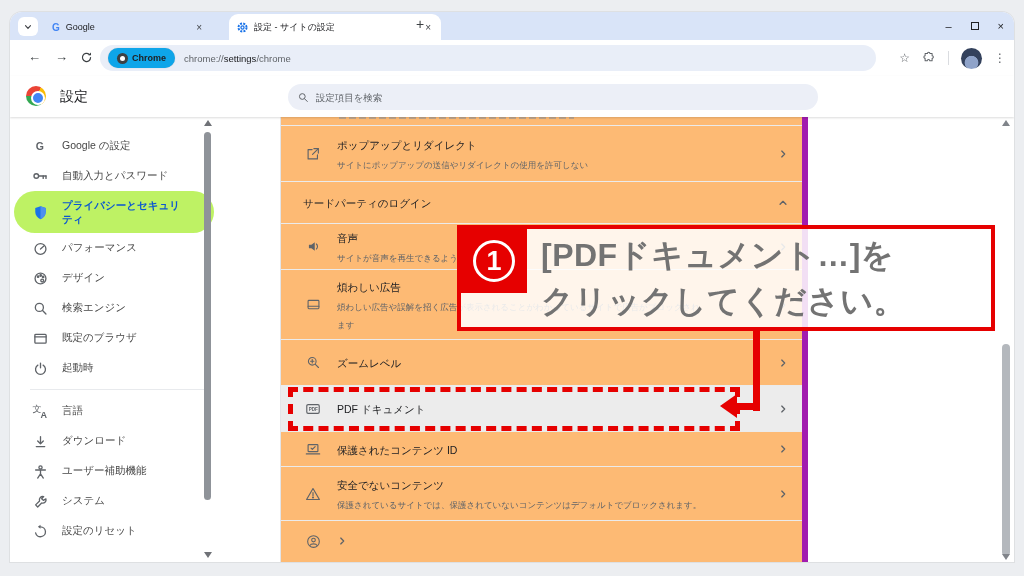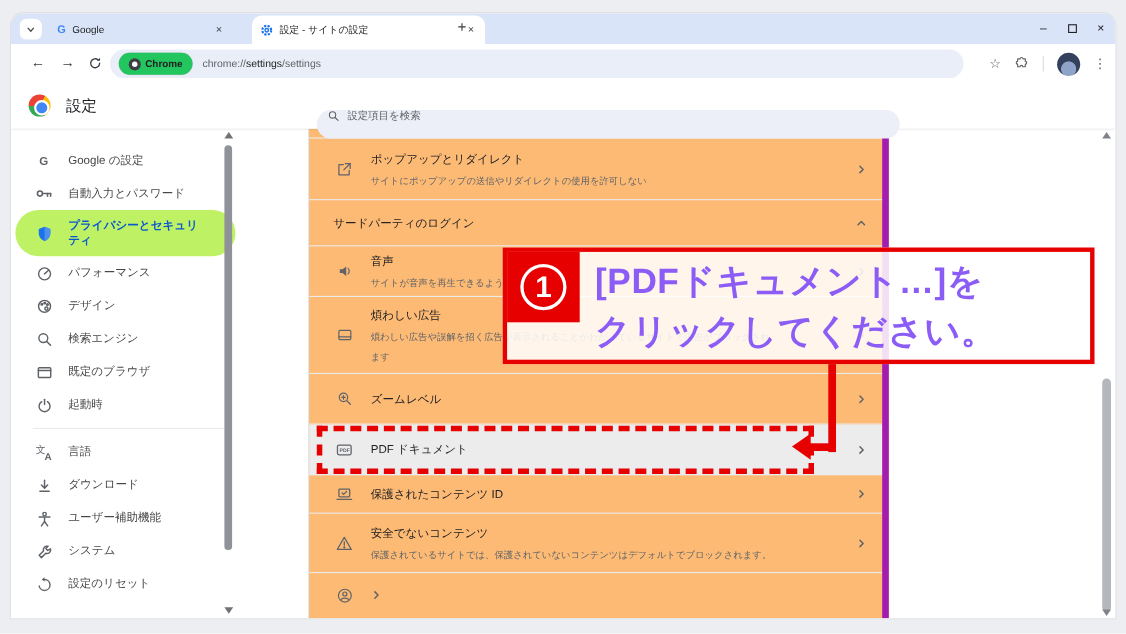"Chrome" .chip { background: #22c55e -> #0ea5e9 }
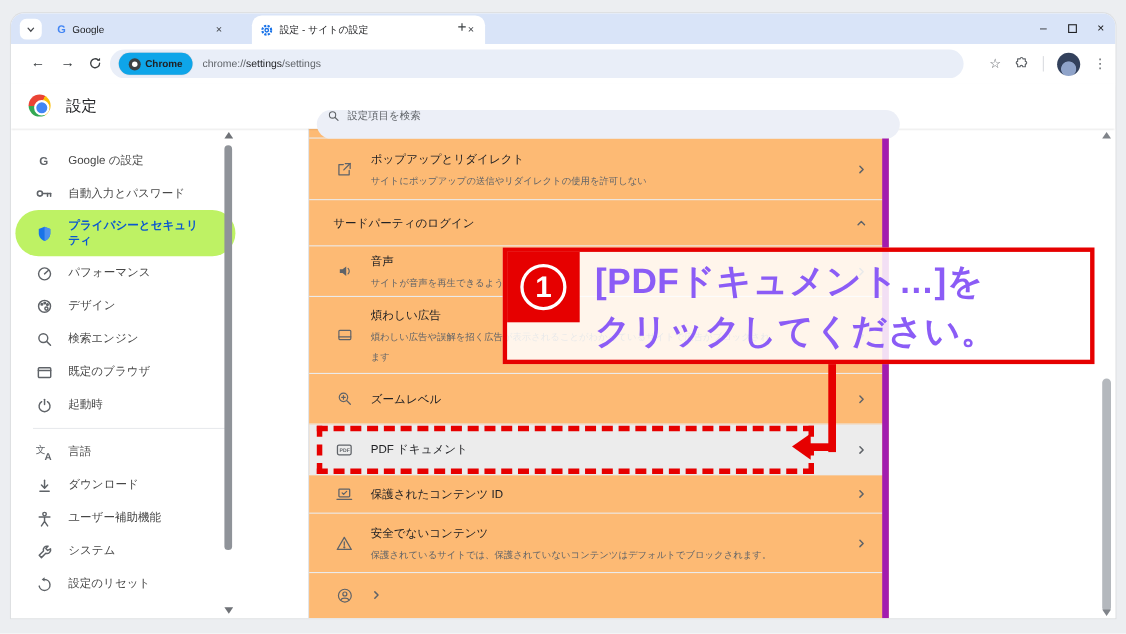"/settings" span { text: /settings -> /chrome }
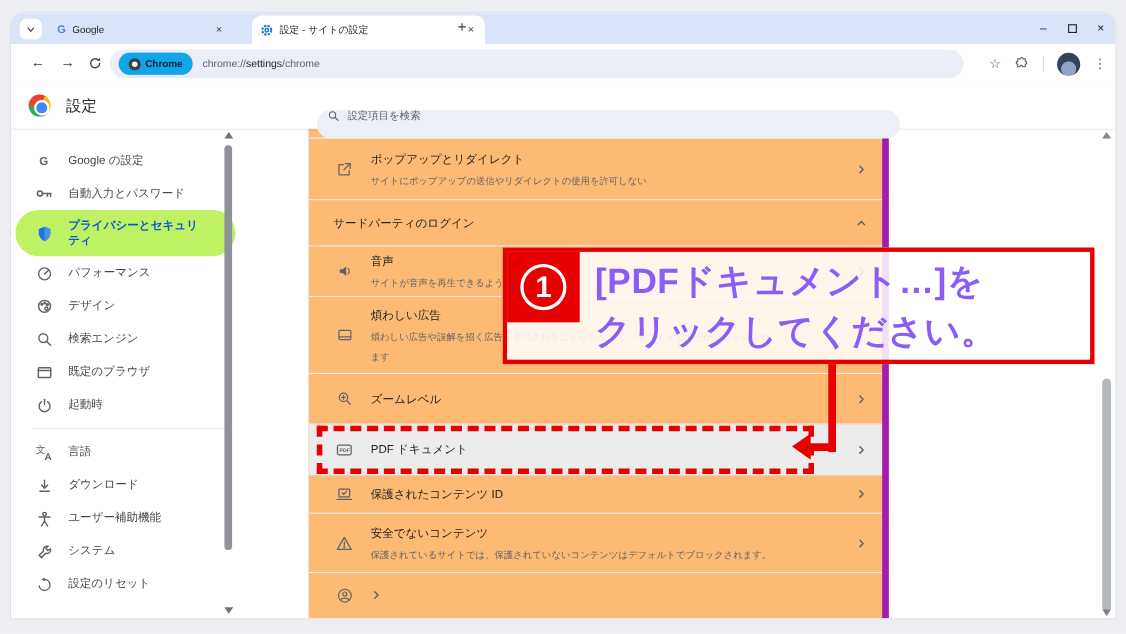"設定項目を検索" .searchbox { align-items: flex-start -> center; margin-top: 16px -> none }
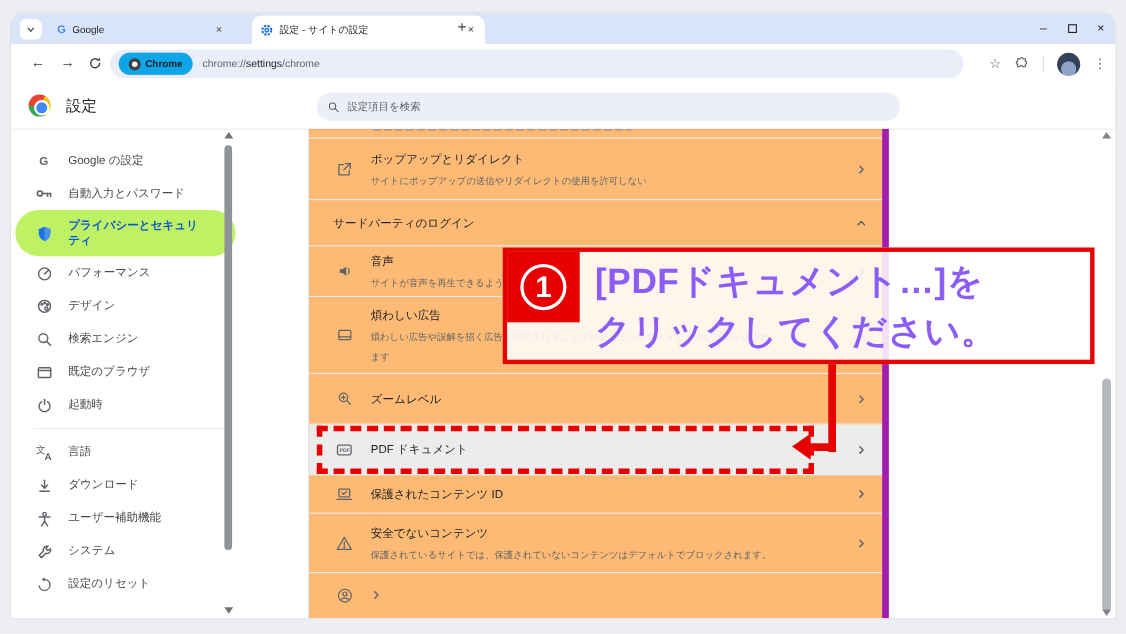"[PDFドキュメント…]を" .anntext { color: #8b5cf6 -> #737373 }
